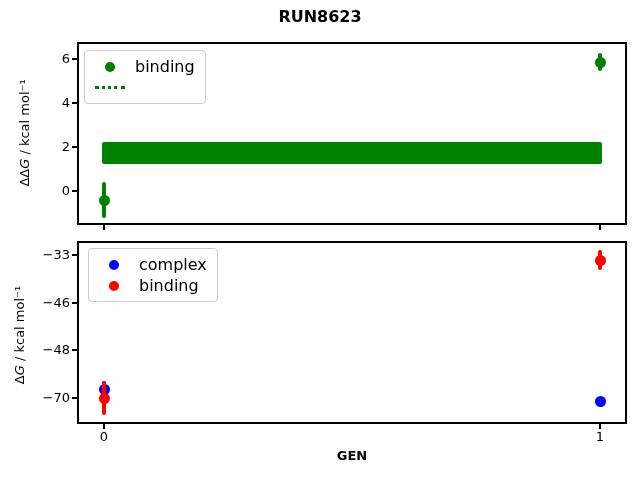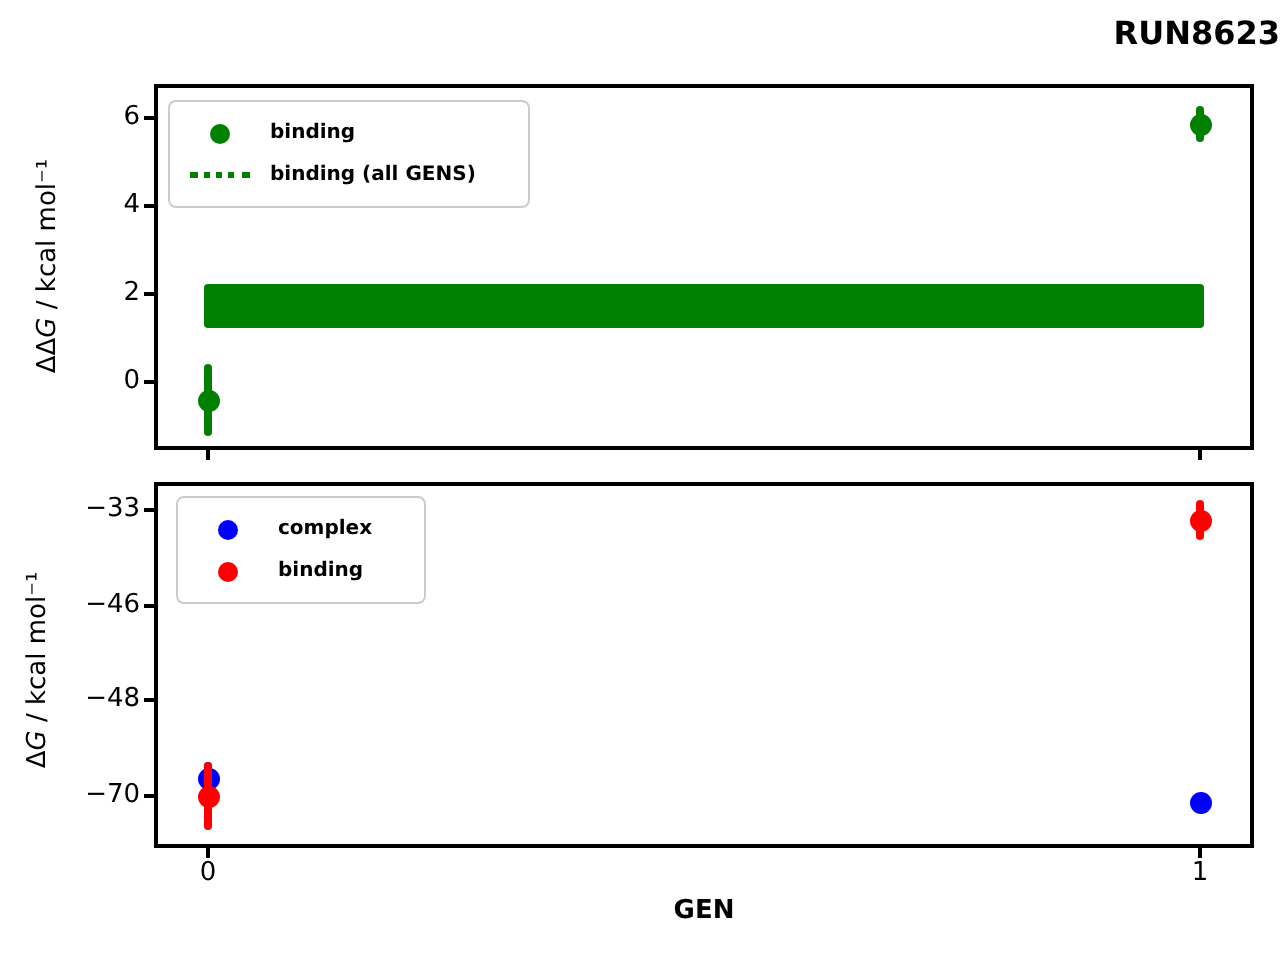"RUN8623" .title { text-align: right -> center }
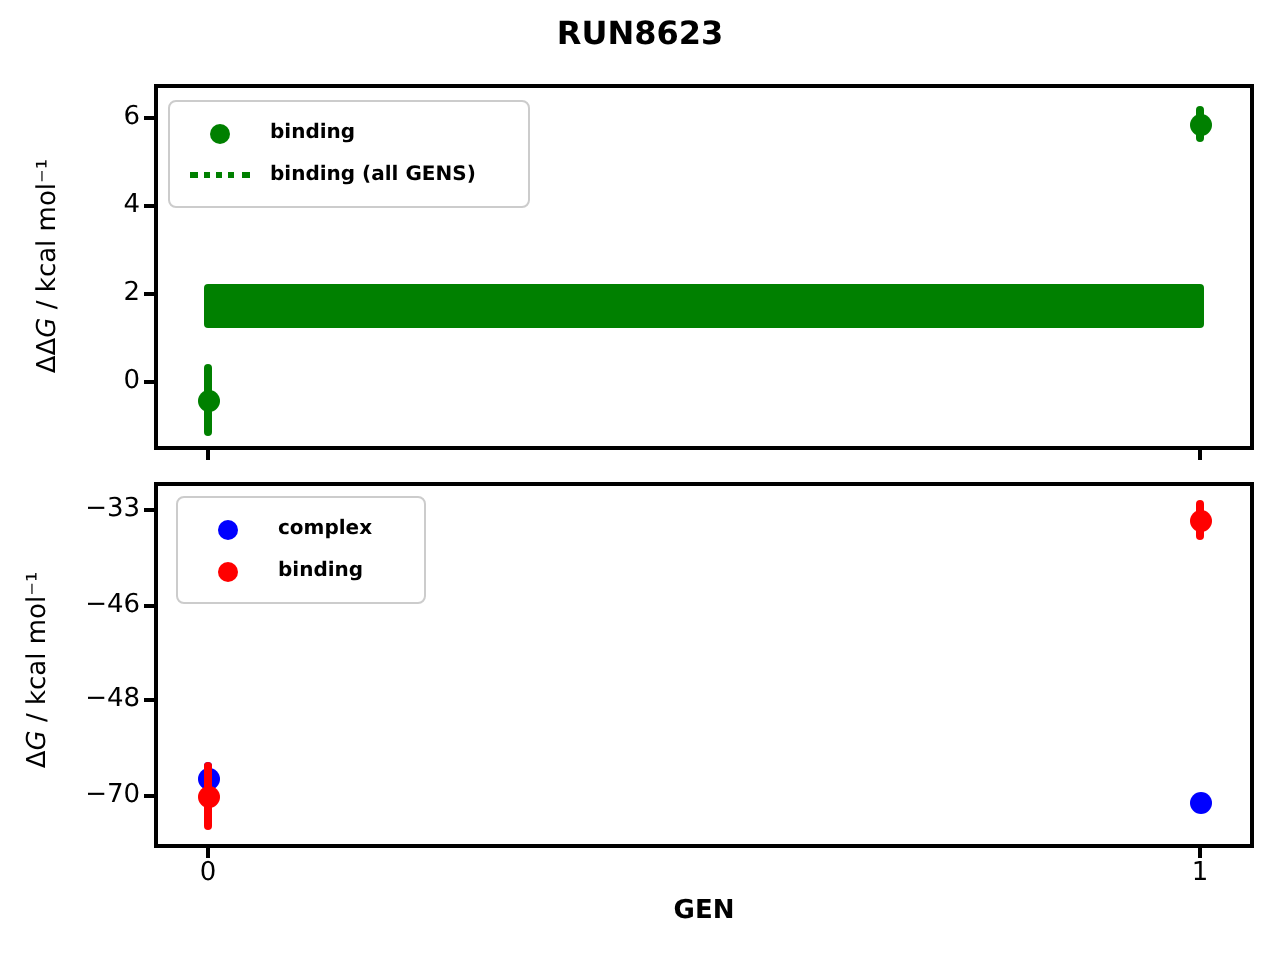"binding" .legend { font-size: 10px -> 16px; font-weight: bold -> none; padding: 5px 26px 5px 8px -> 5px 10px 5px 8px }
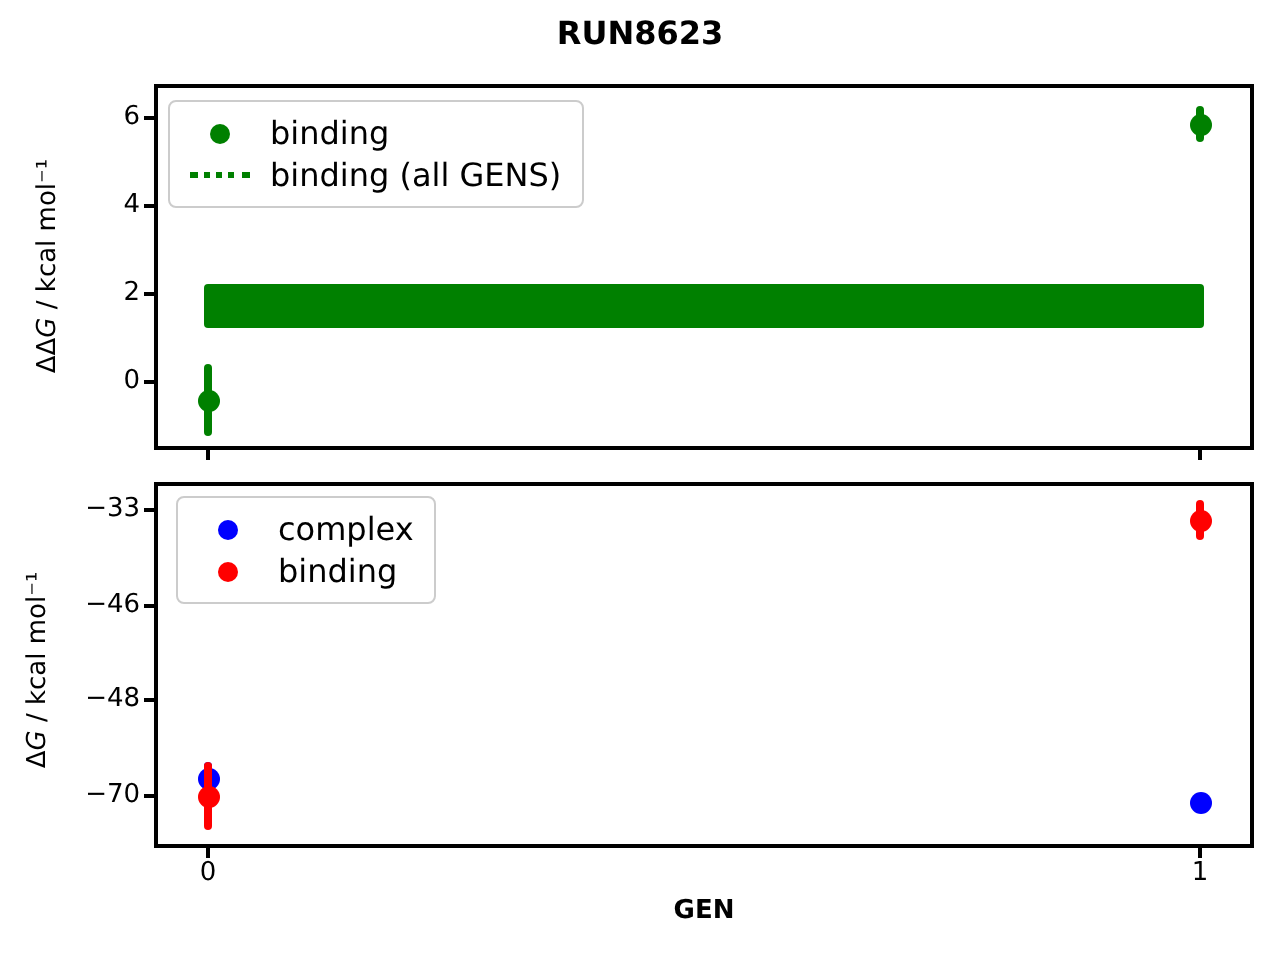"binding (all GENS)" span.llabel { html: <span>binding (all GENS)</span> -> none }
